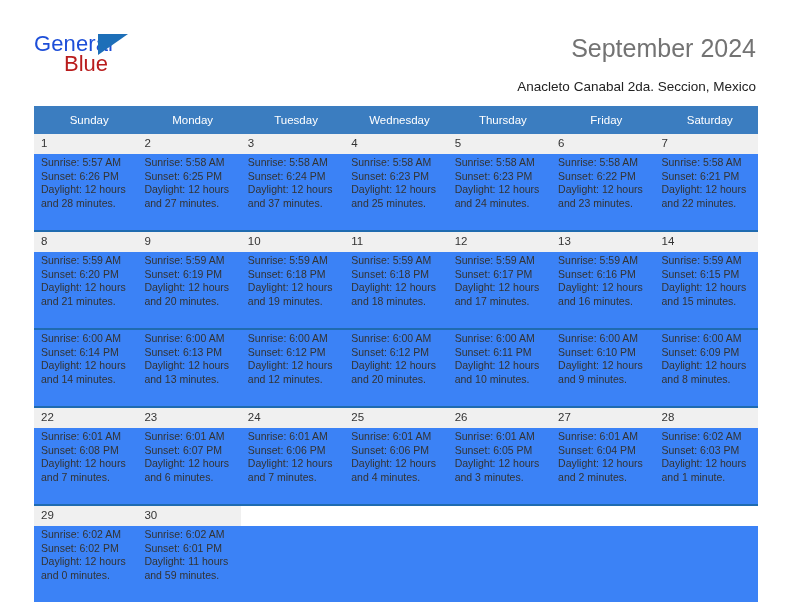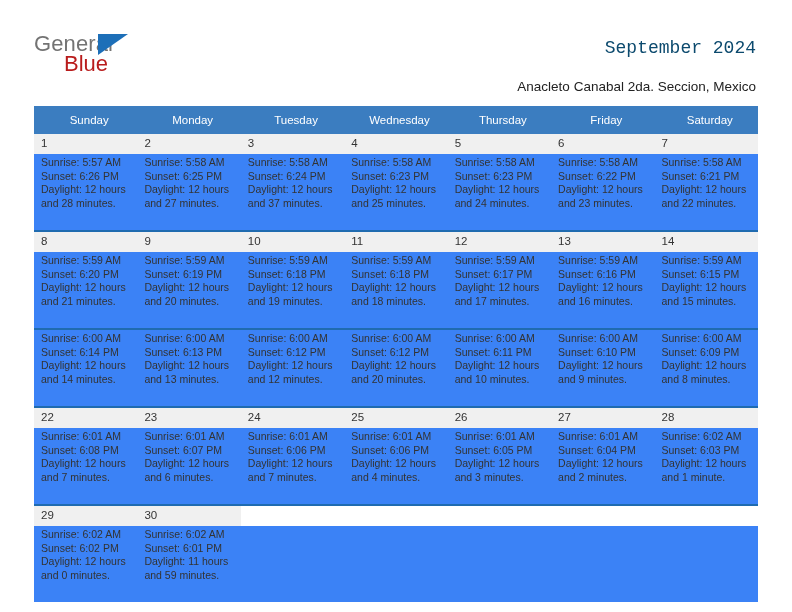"General" .logo-general { color: #737373 -> #1d4ed8 }
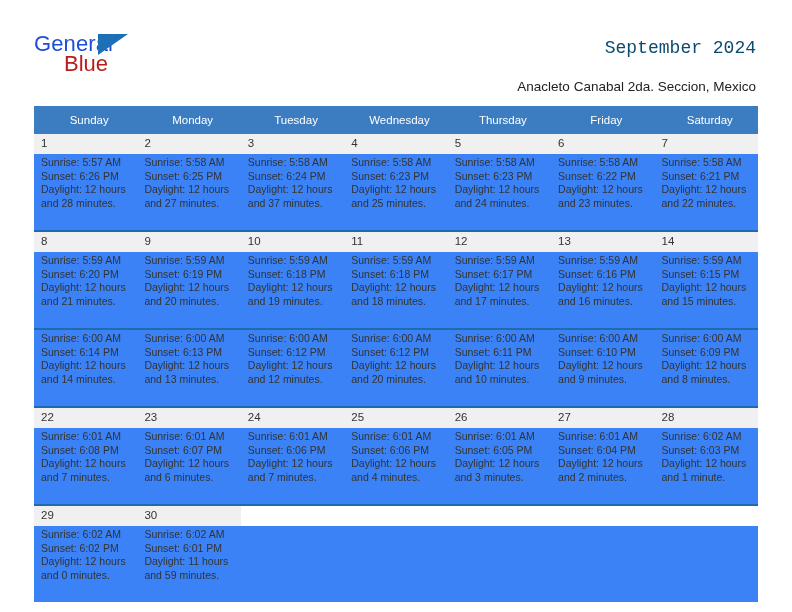"September 2024" .title { color: #0c4a6e -> #737373; font-family: Liberation Mono, monospace -> none; font-size: 18px -> 25px }
